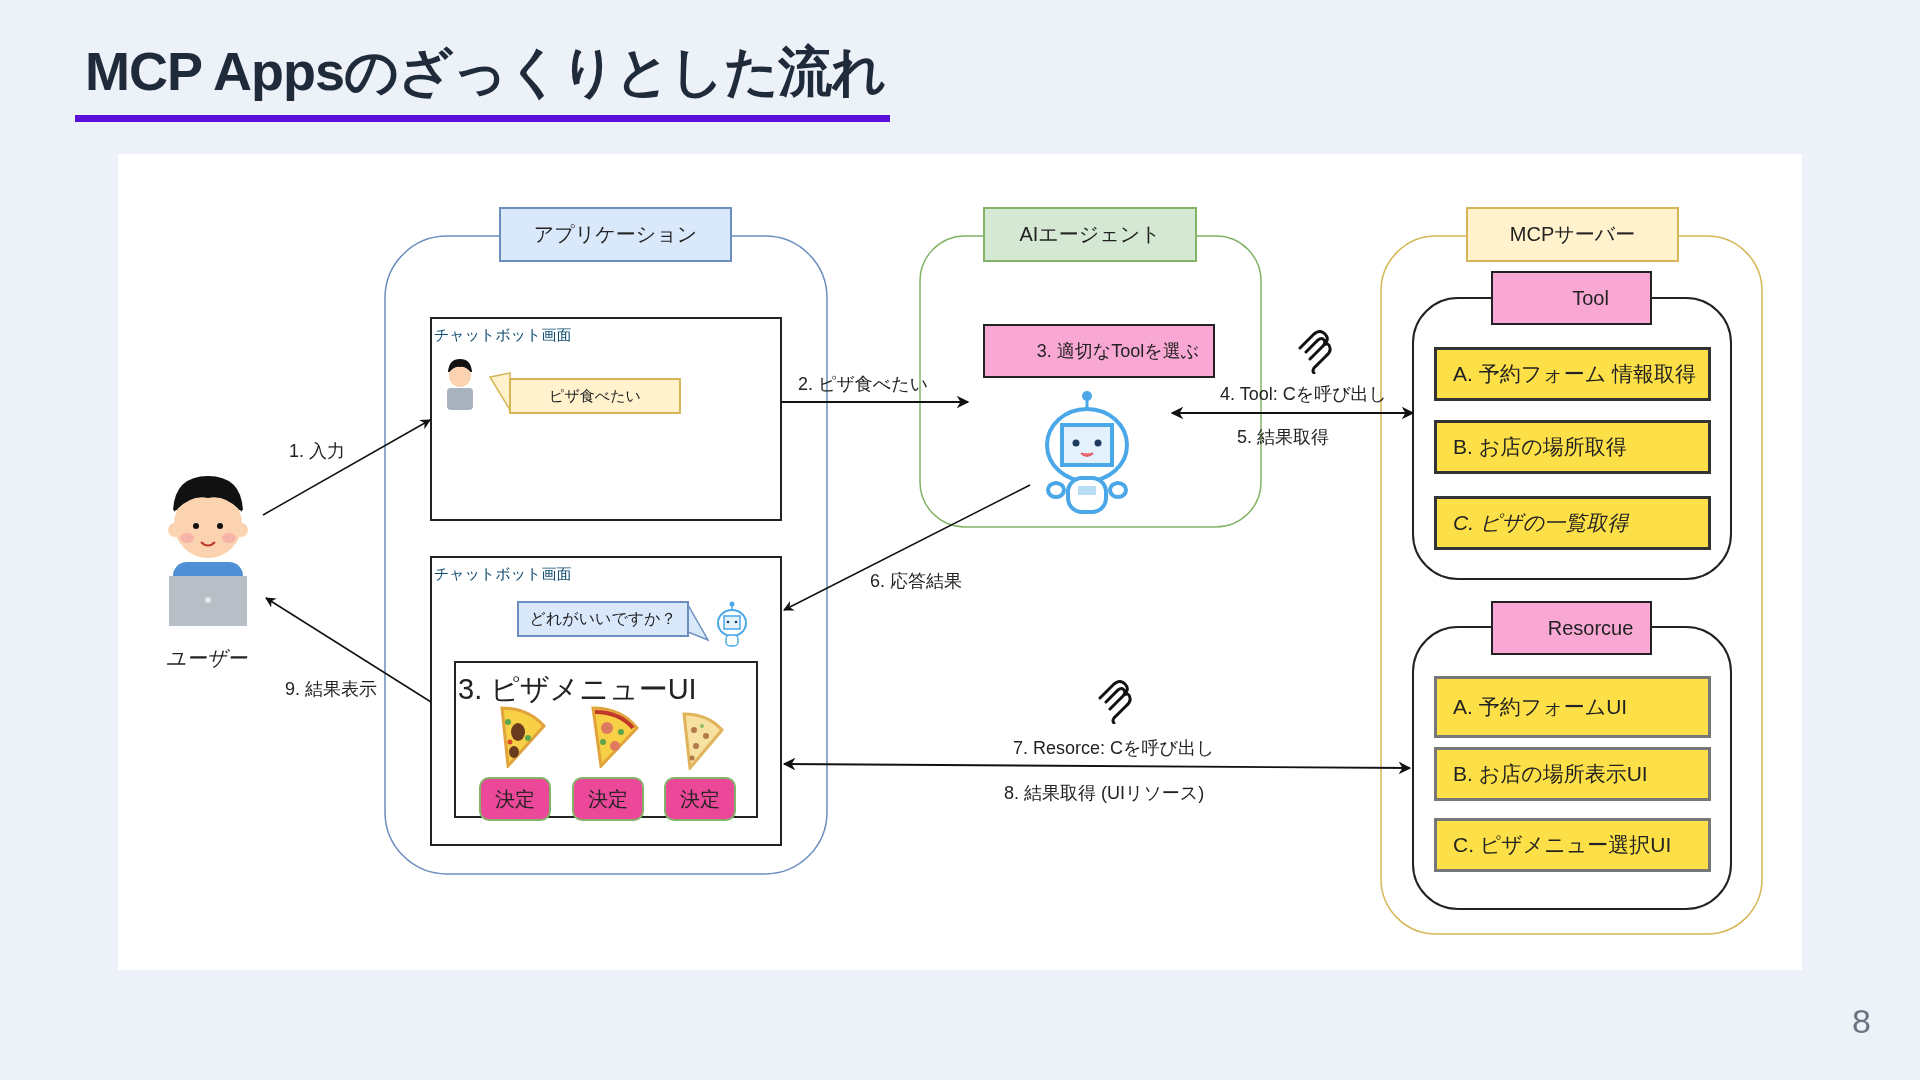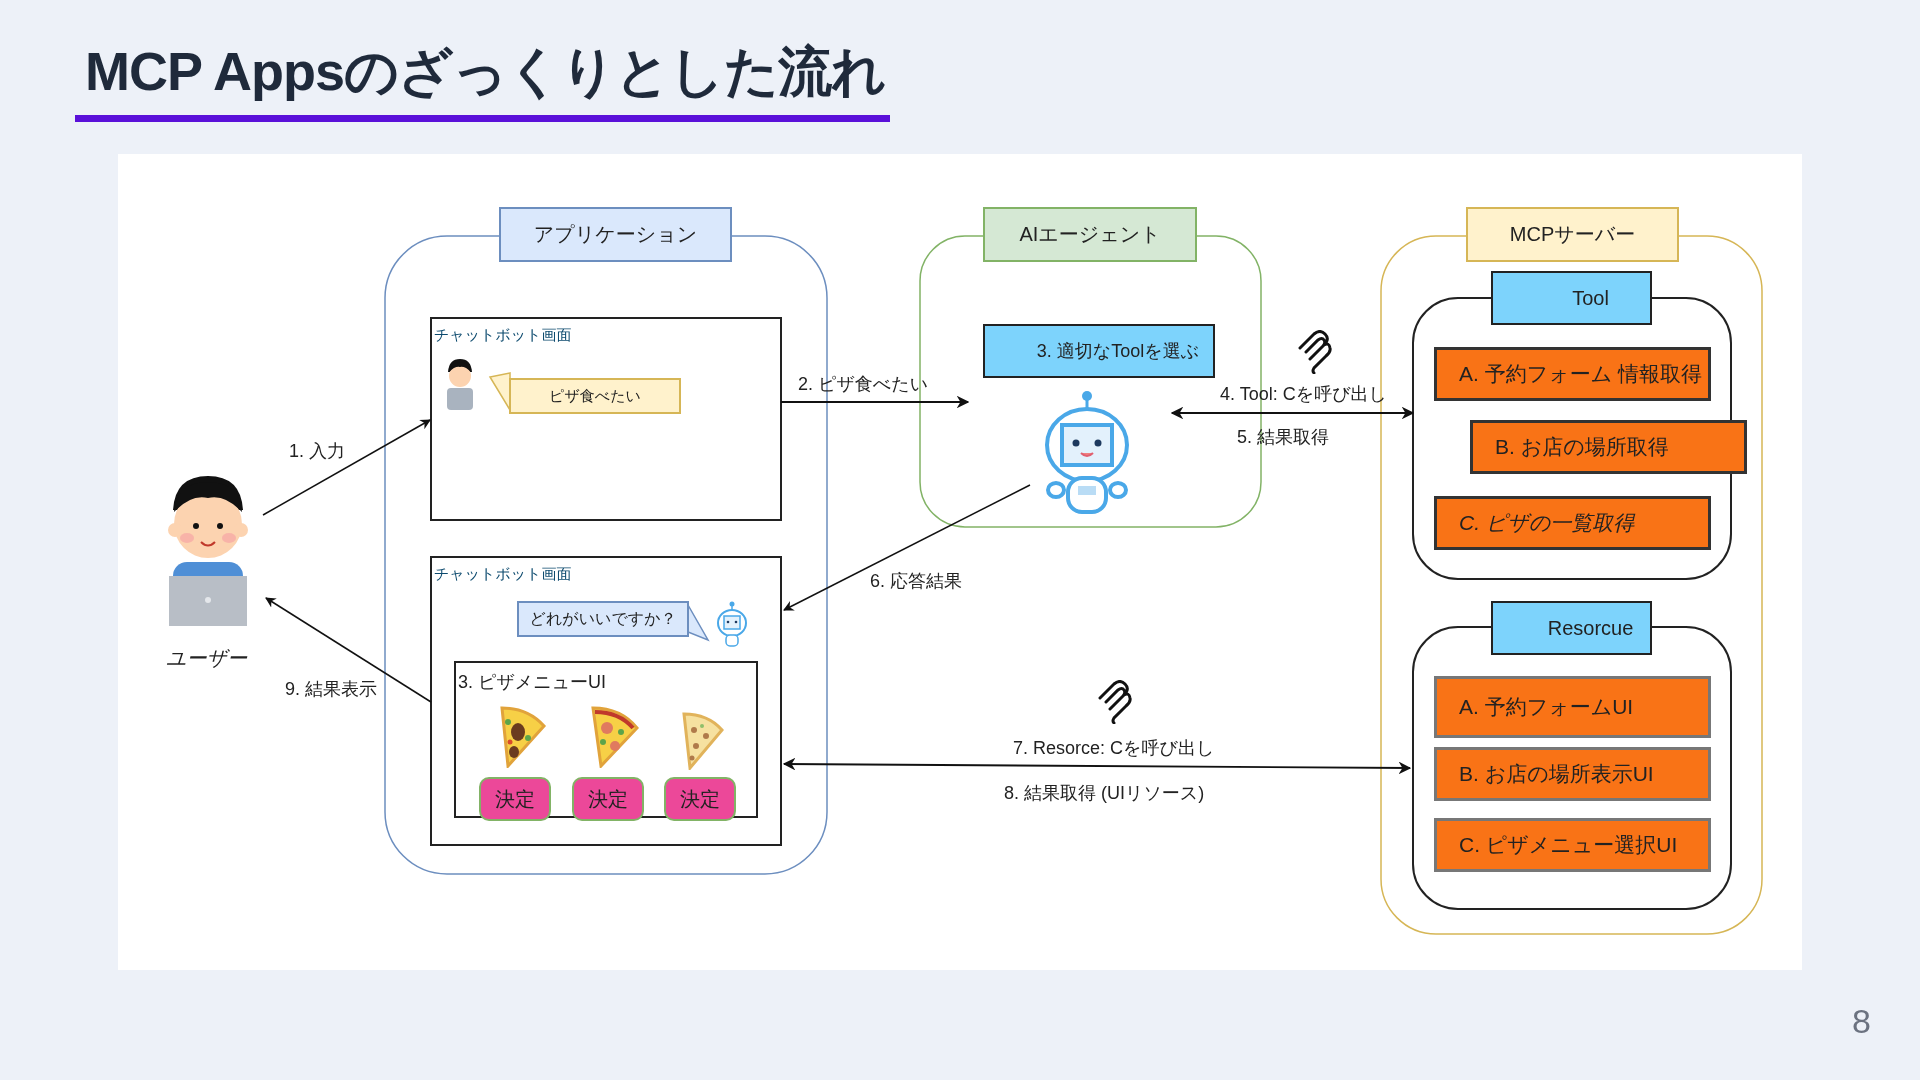"Tool" .plain { background: #7dd3fc -> #f9a8d4 }
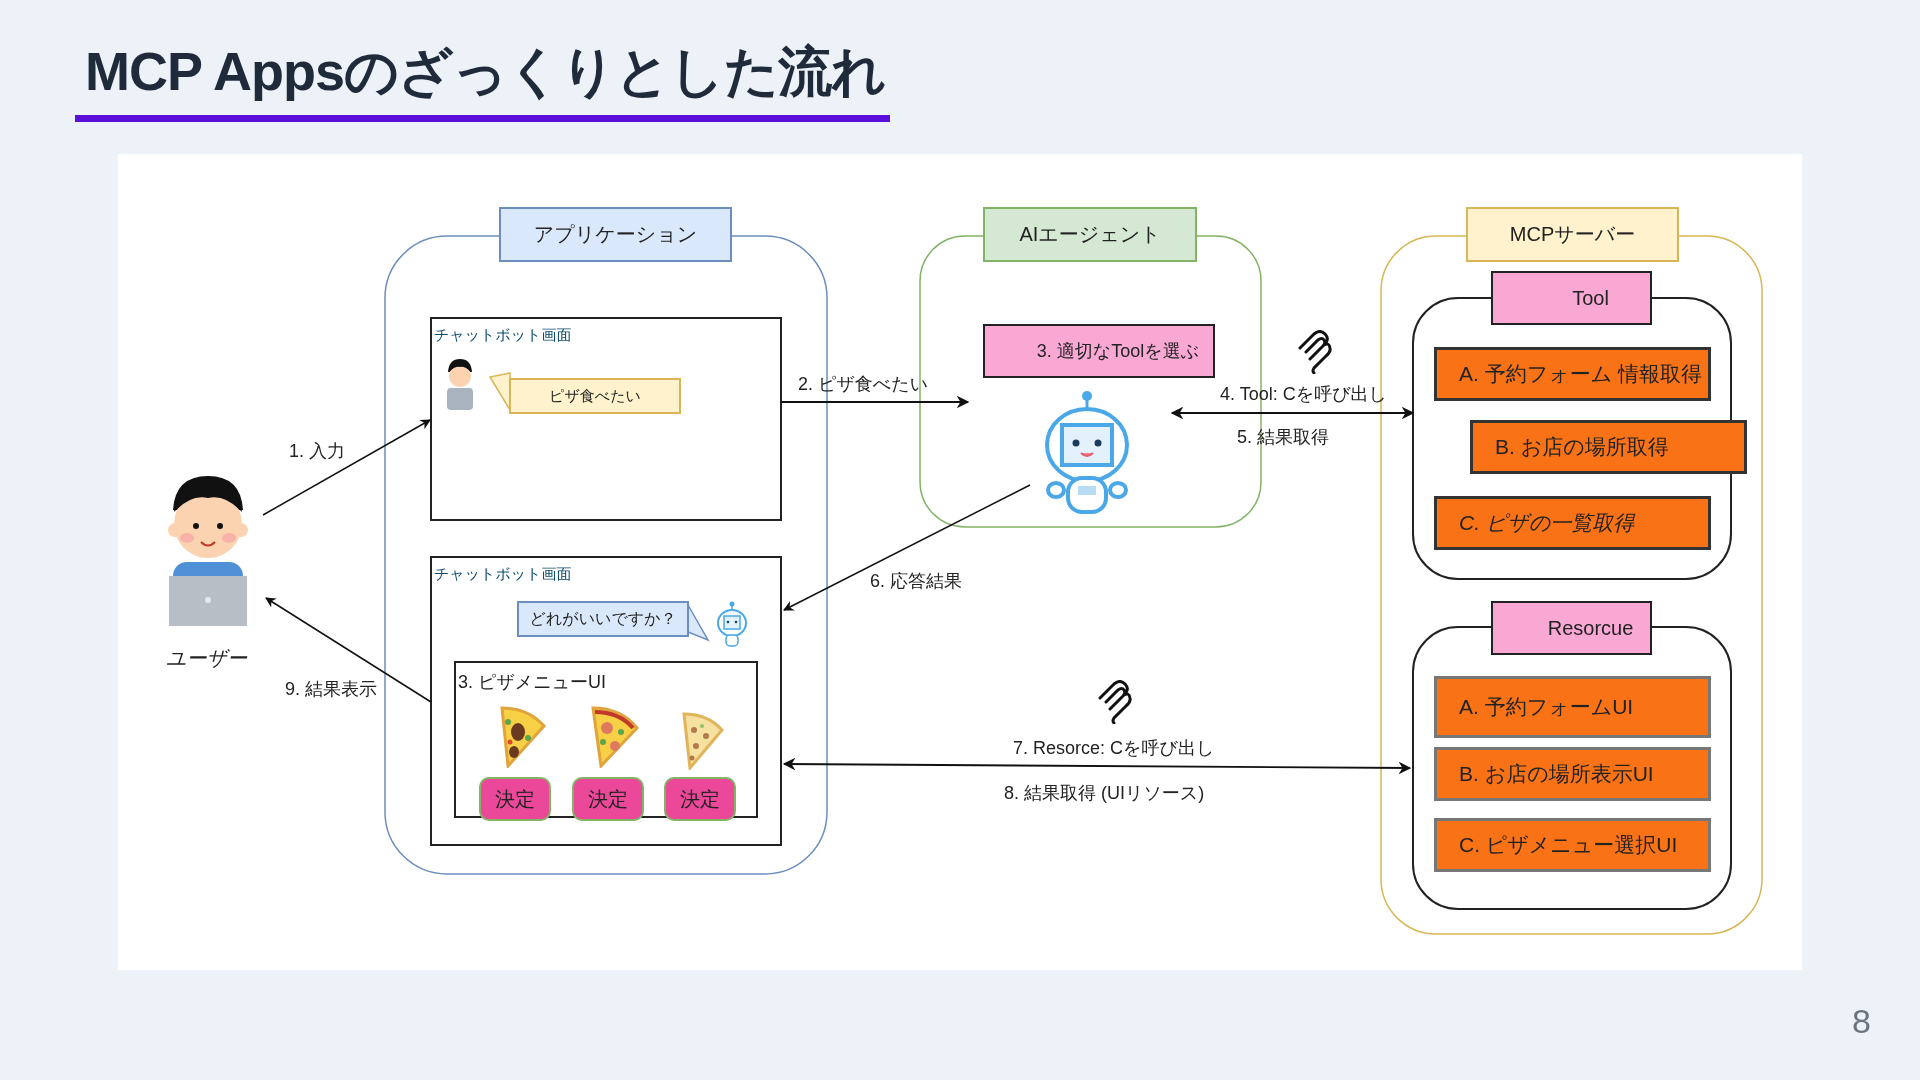"A. 予約フォーム 情報取得" .item { background: #f97316 -> #fde047; padding-left: 22px -> 16px }
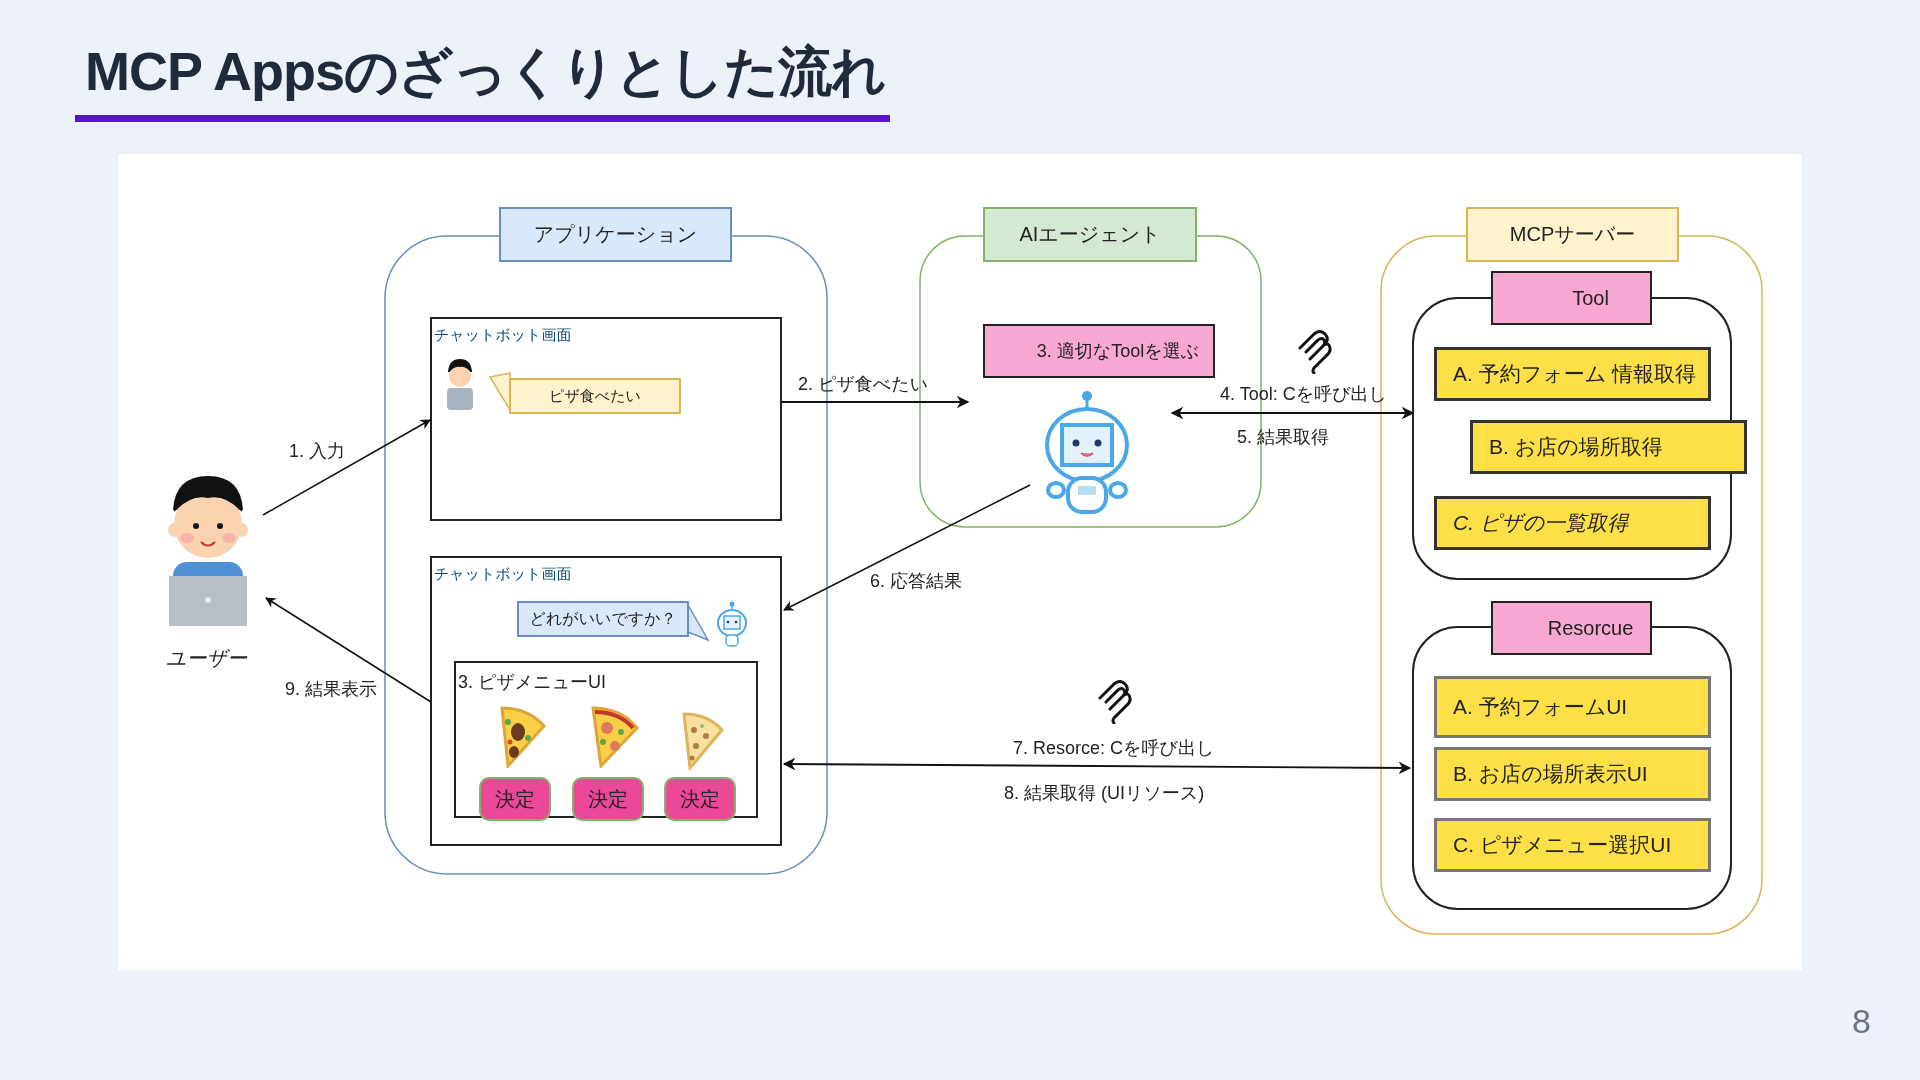"B. お店の場所取得" div.box { margin-left: 36px -> none }
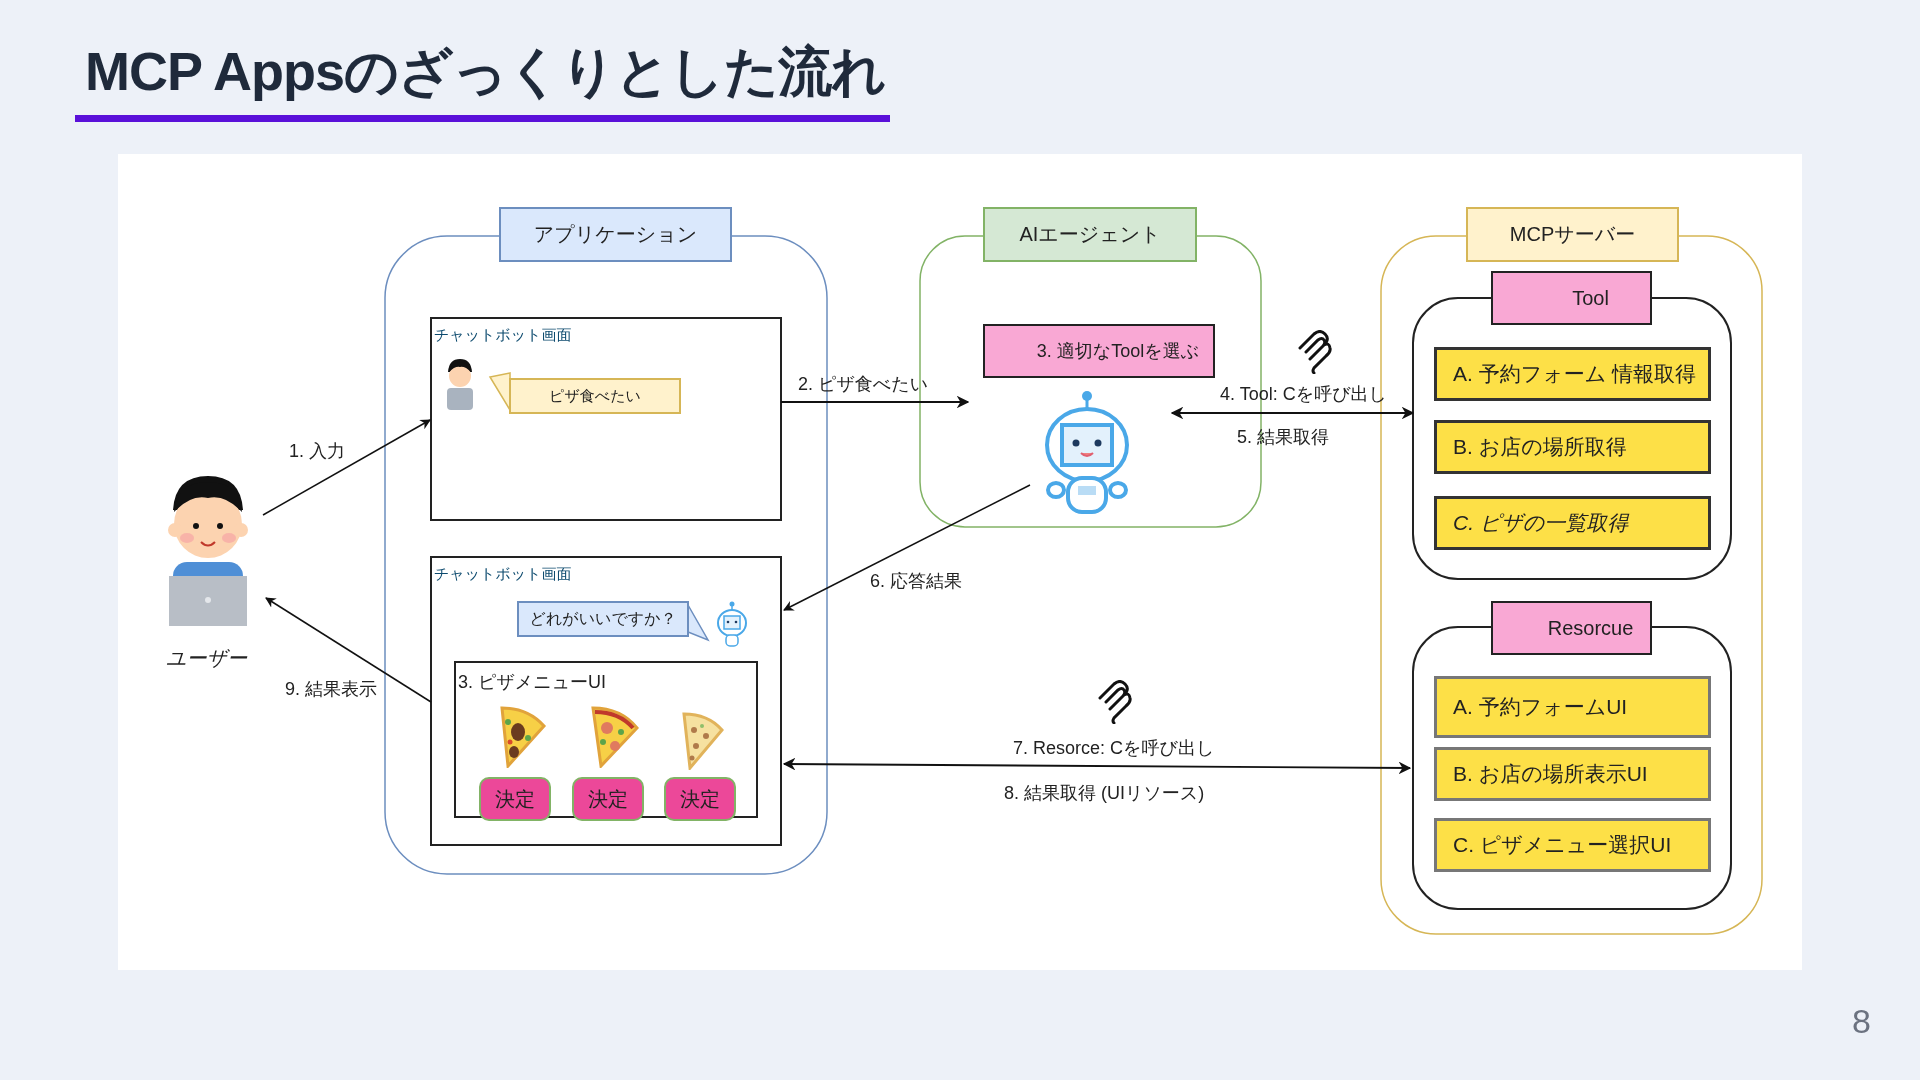"3. ピザメニューUI" div.lbl { font-size: 18px -> 29px }
